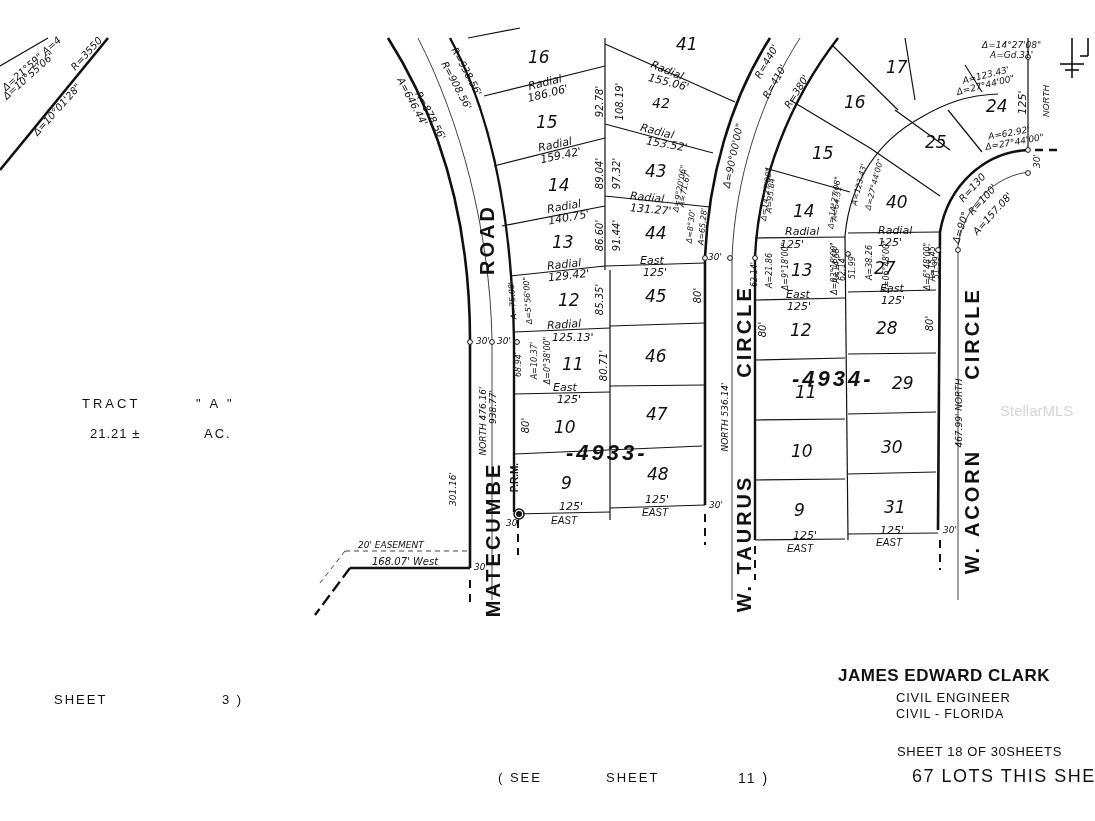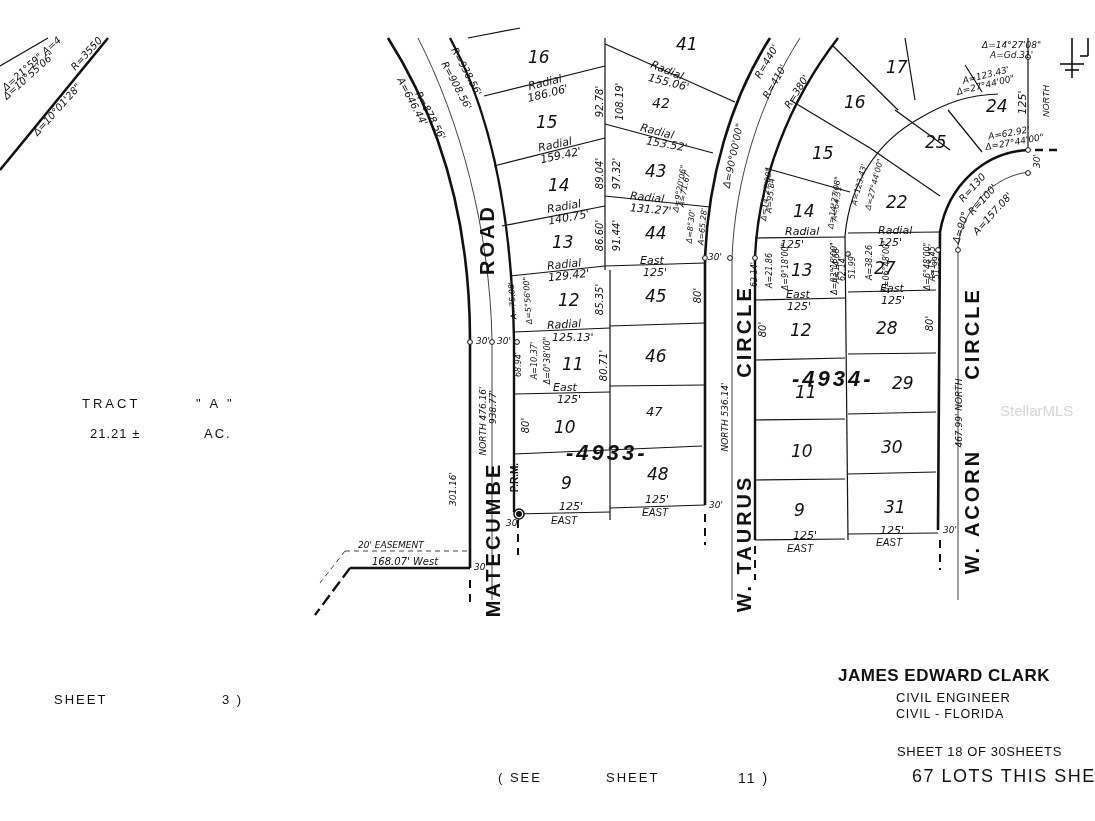"22" div.lbl { text: 22 -> 40 }
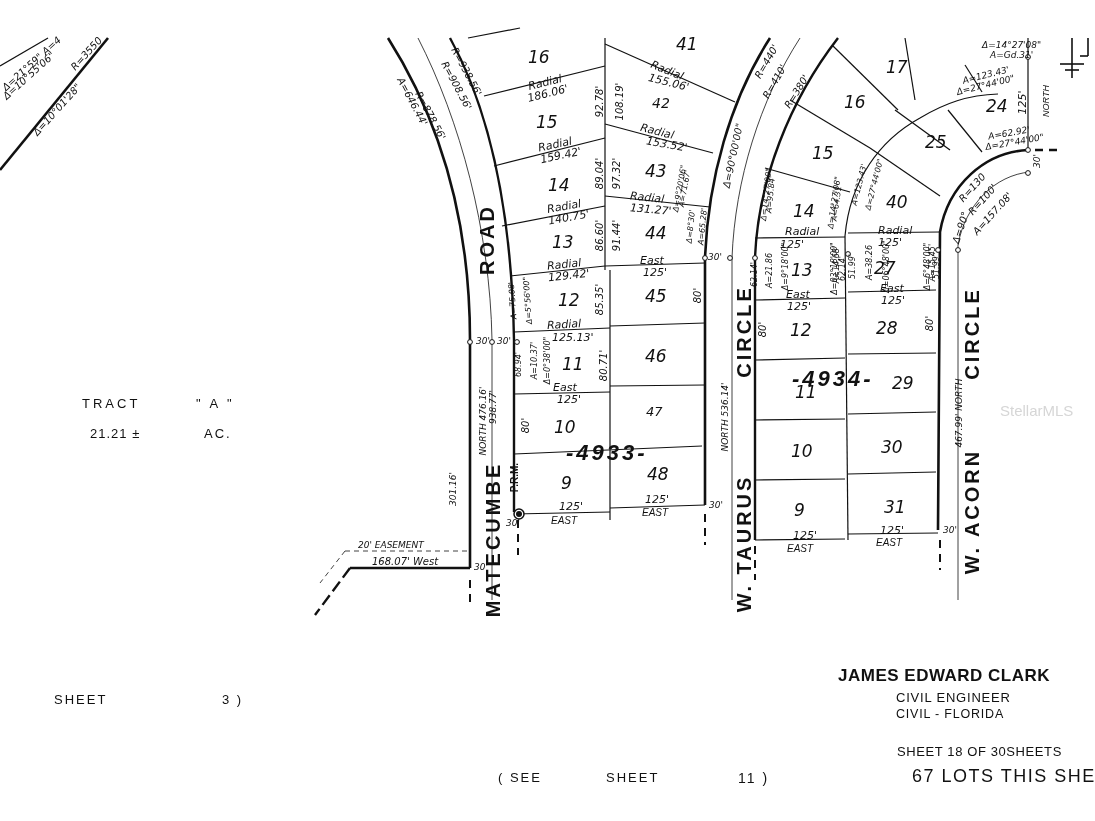"47" div.lbl { font-size: 13px -> 17px }
